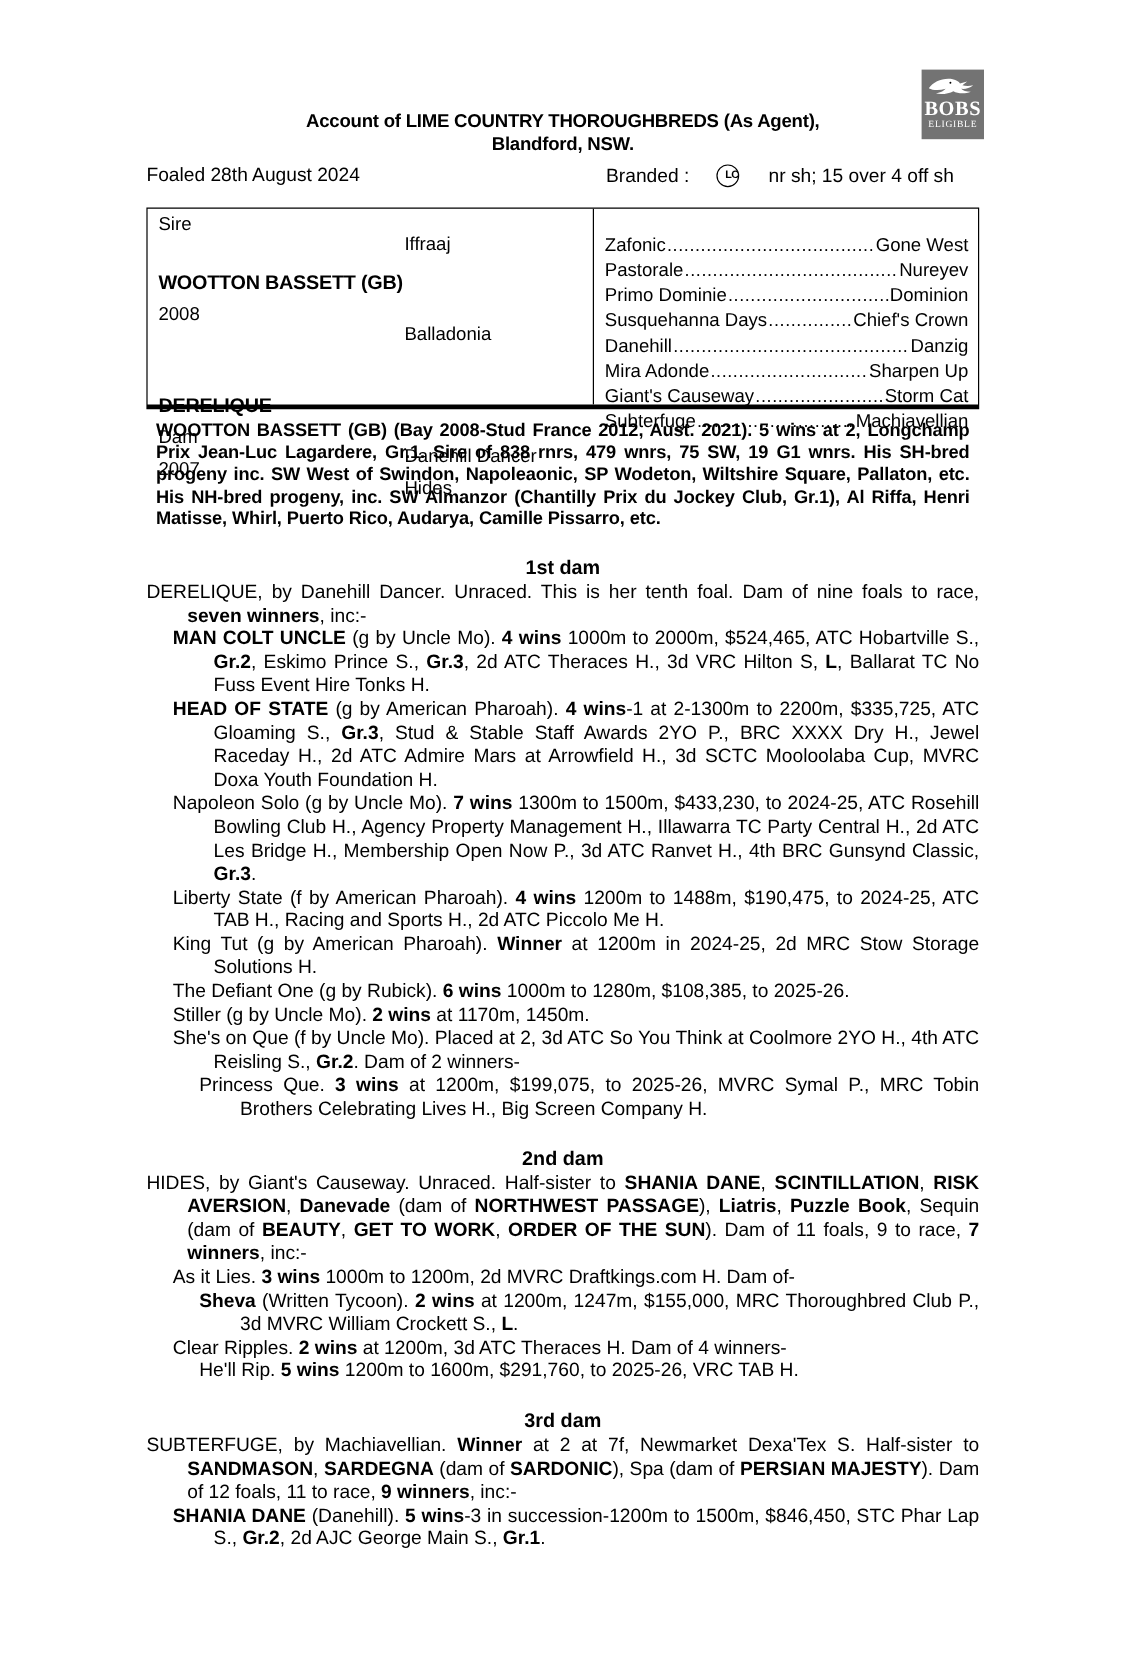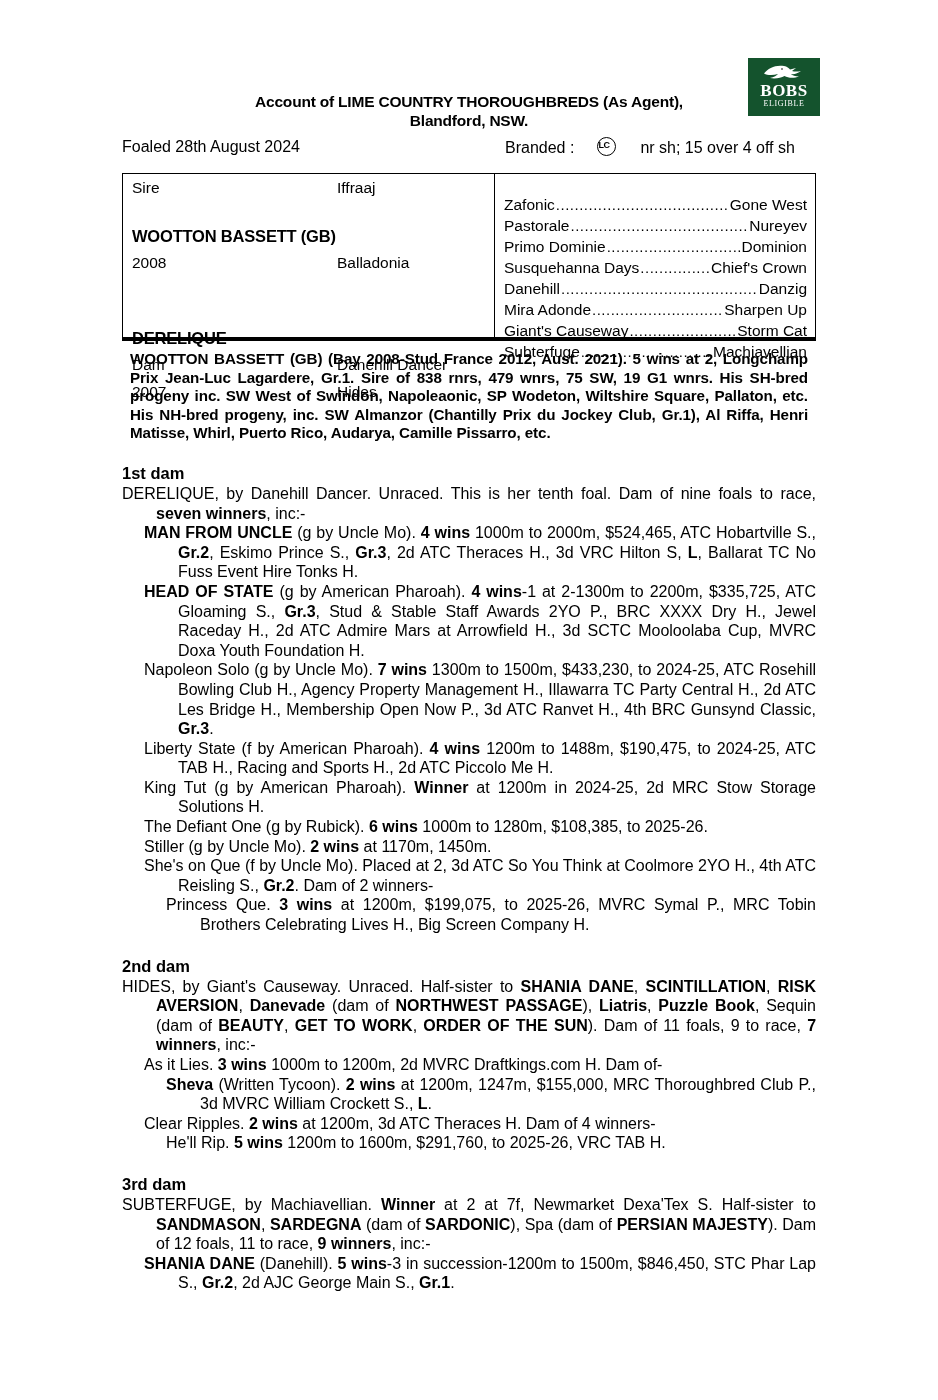"BOBS" .bobs-logo { background: #14532d -> #737373; width: 72px -> 52px }
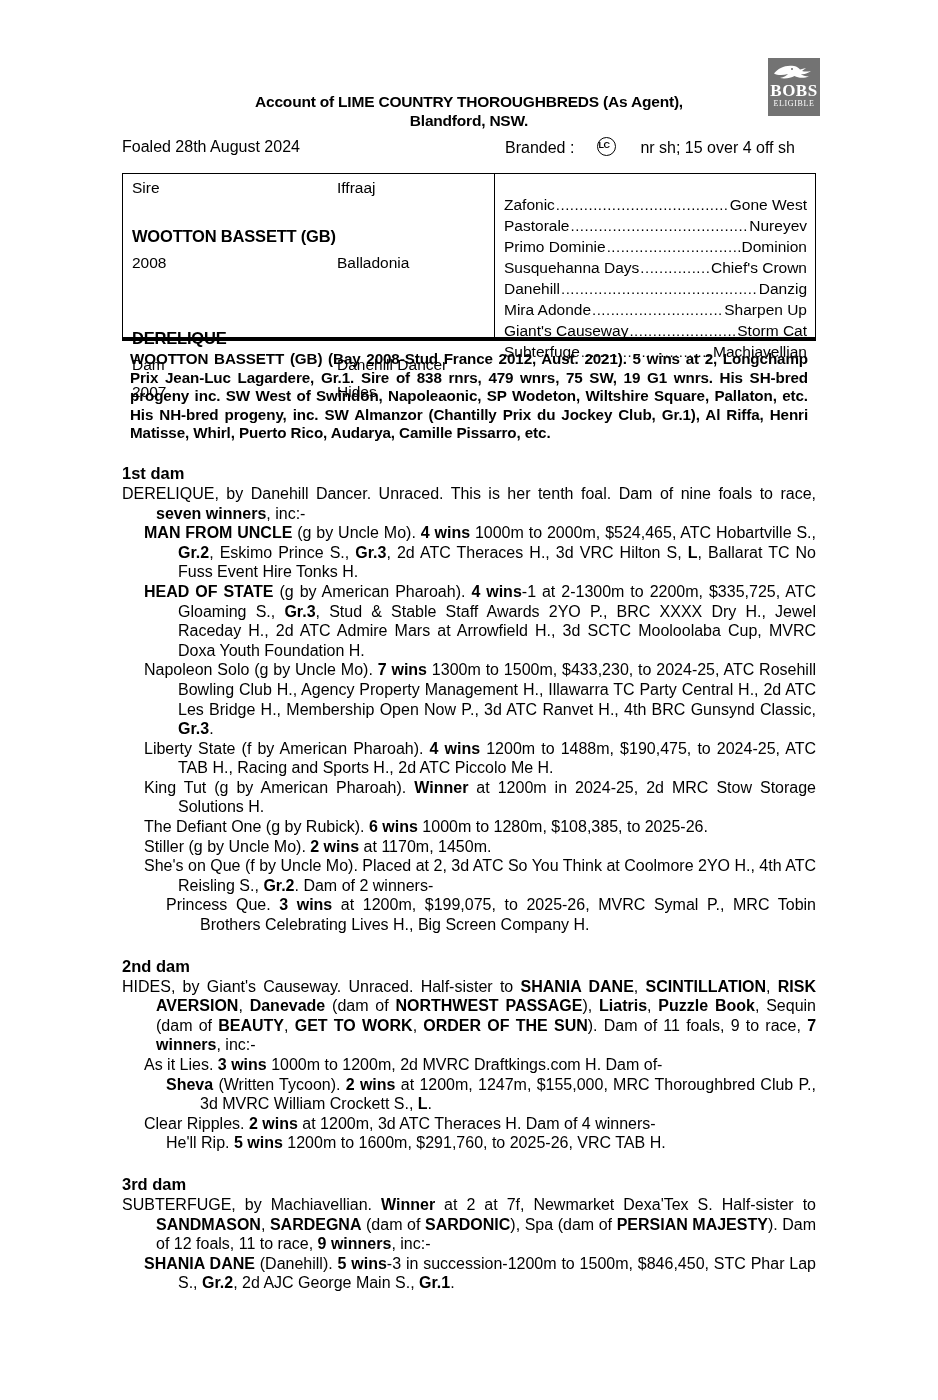"LC" .brandmark { text-align: left -> right }
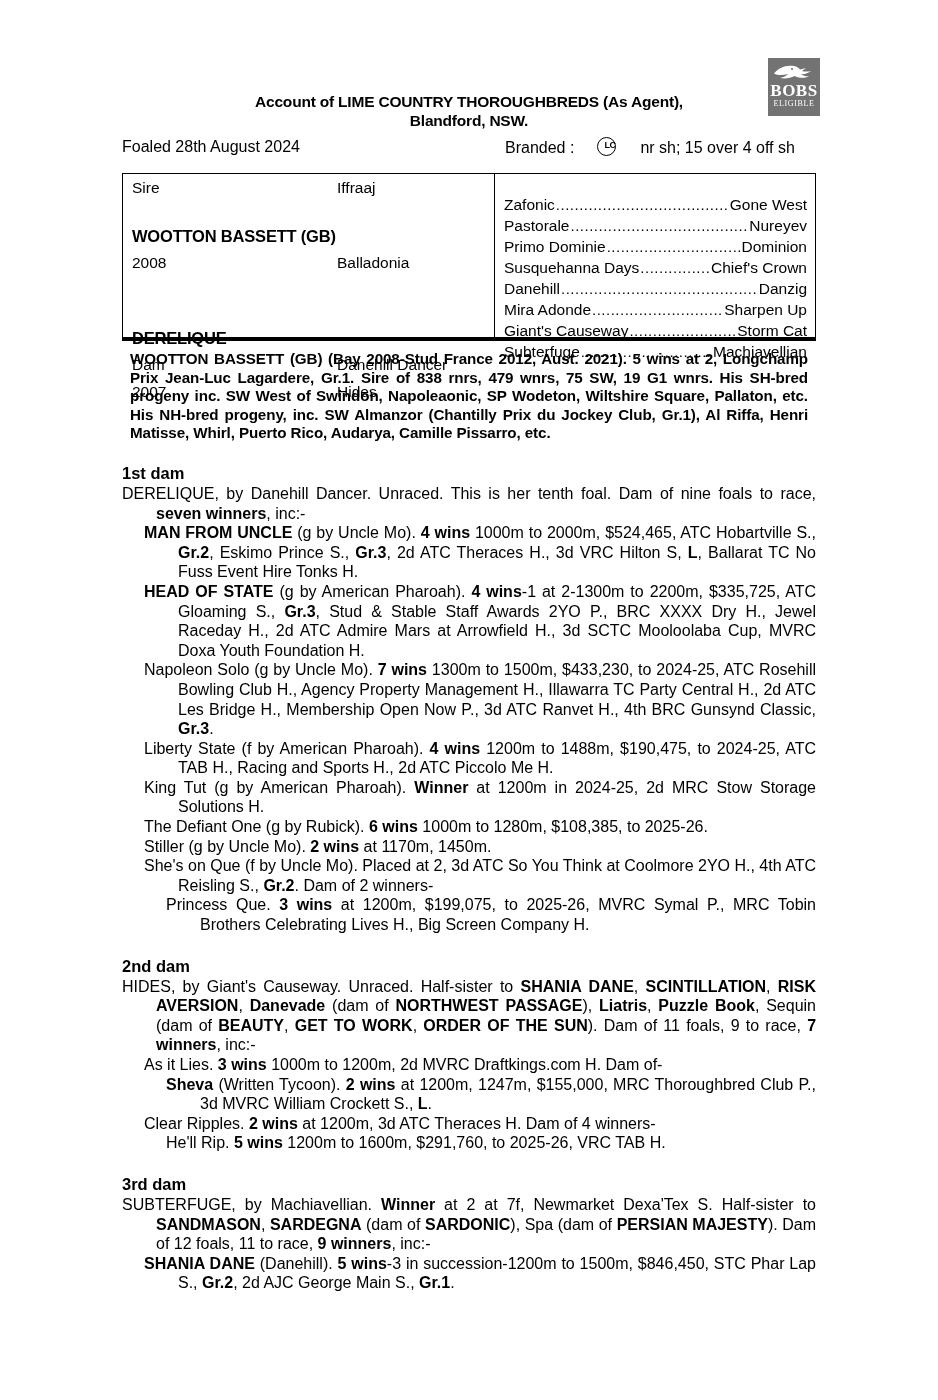"Iffraaj" .pl-line .c2 { top: 0 -> 16px }
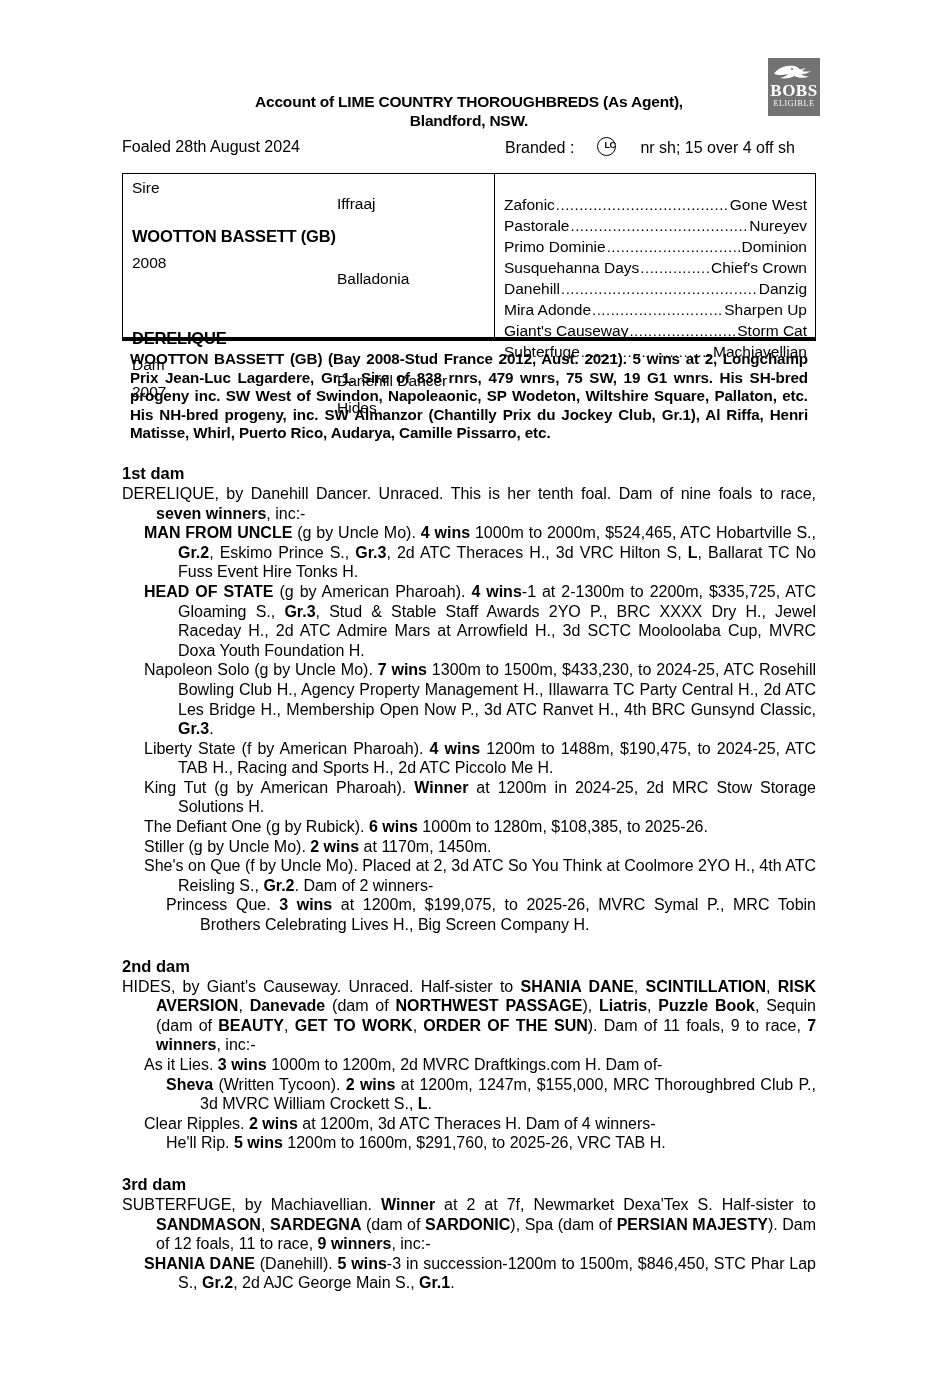"1st dam" .damhead { text-align: none -> center }
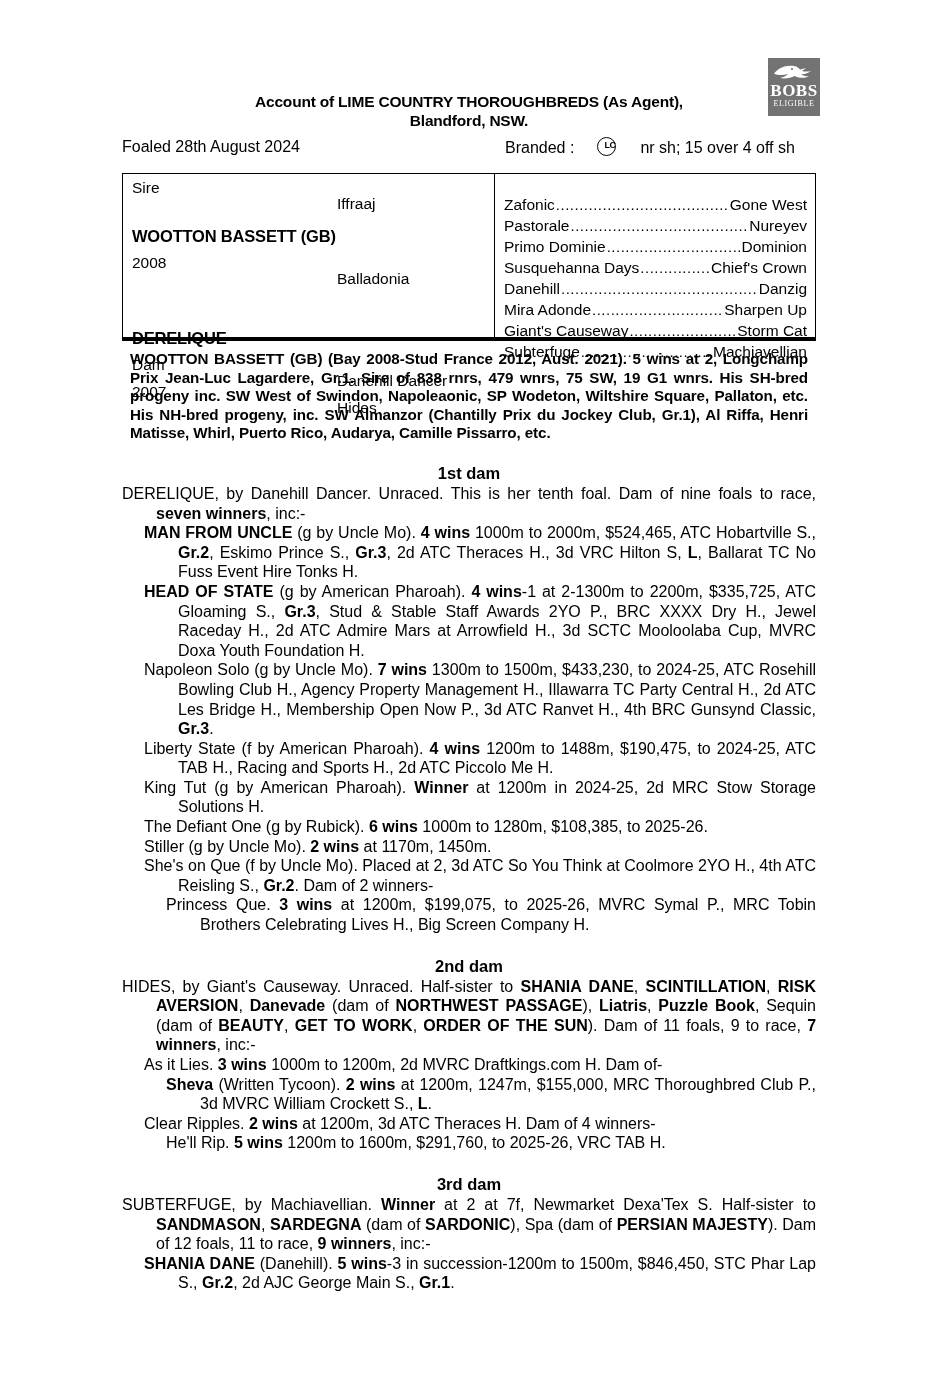"MAN FROM UNCLE" b { text: FROM -> COLT }
